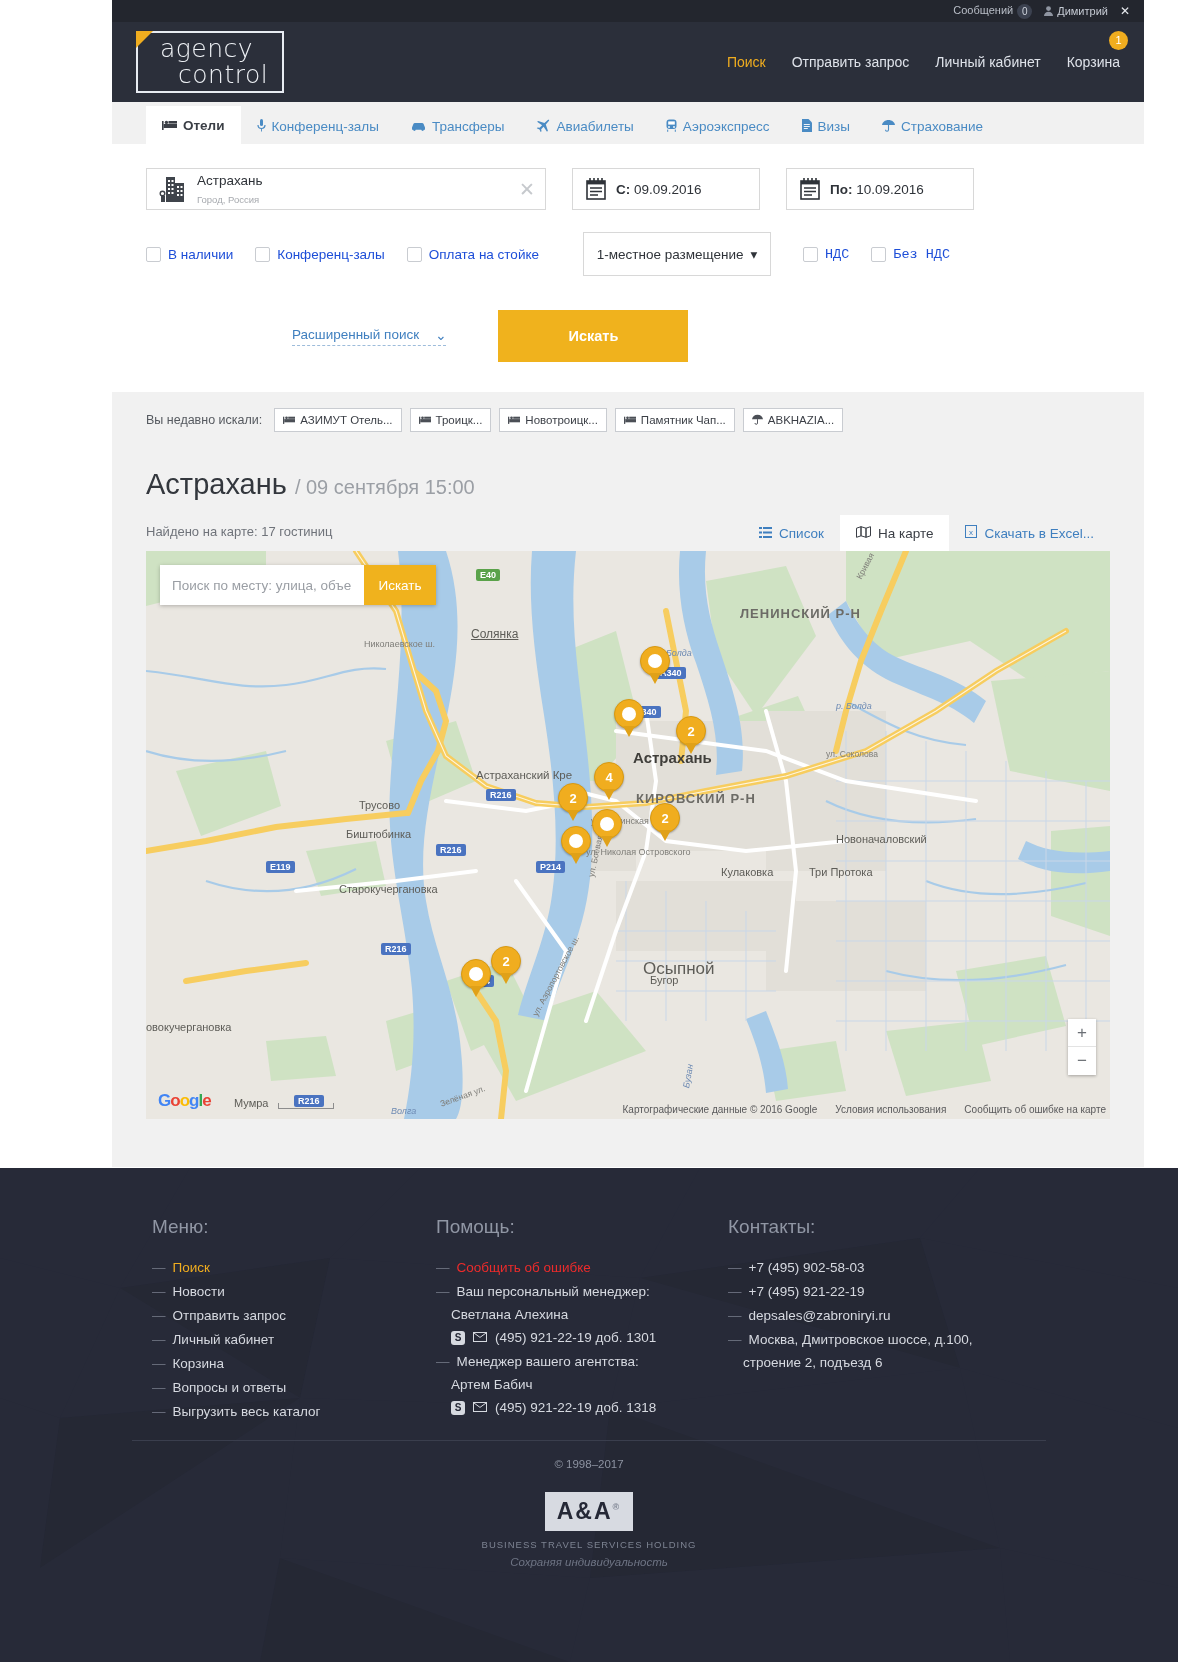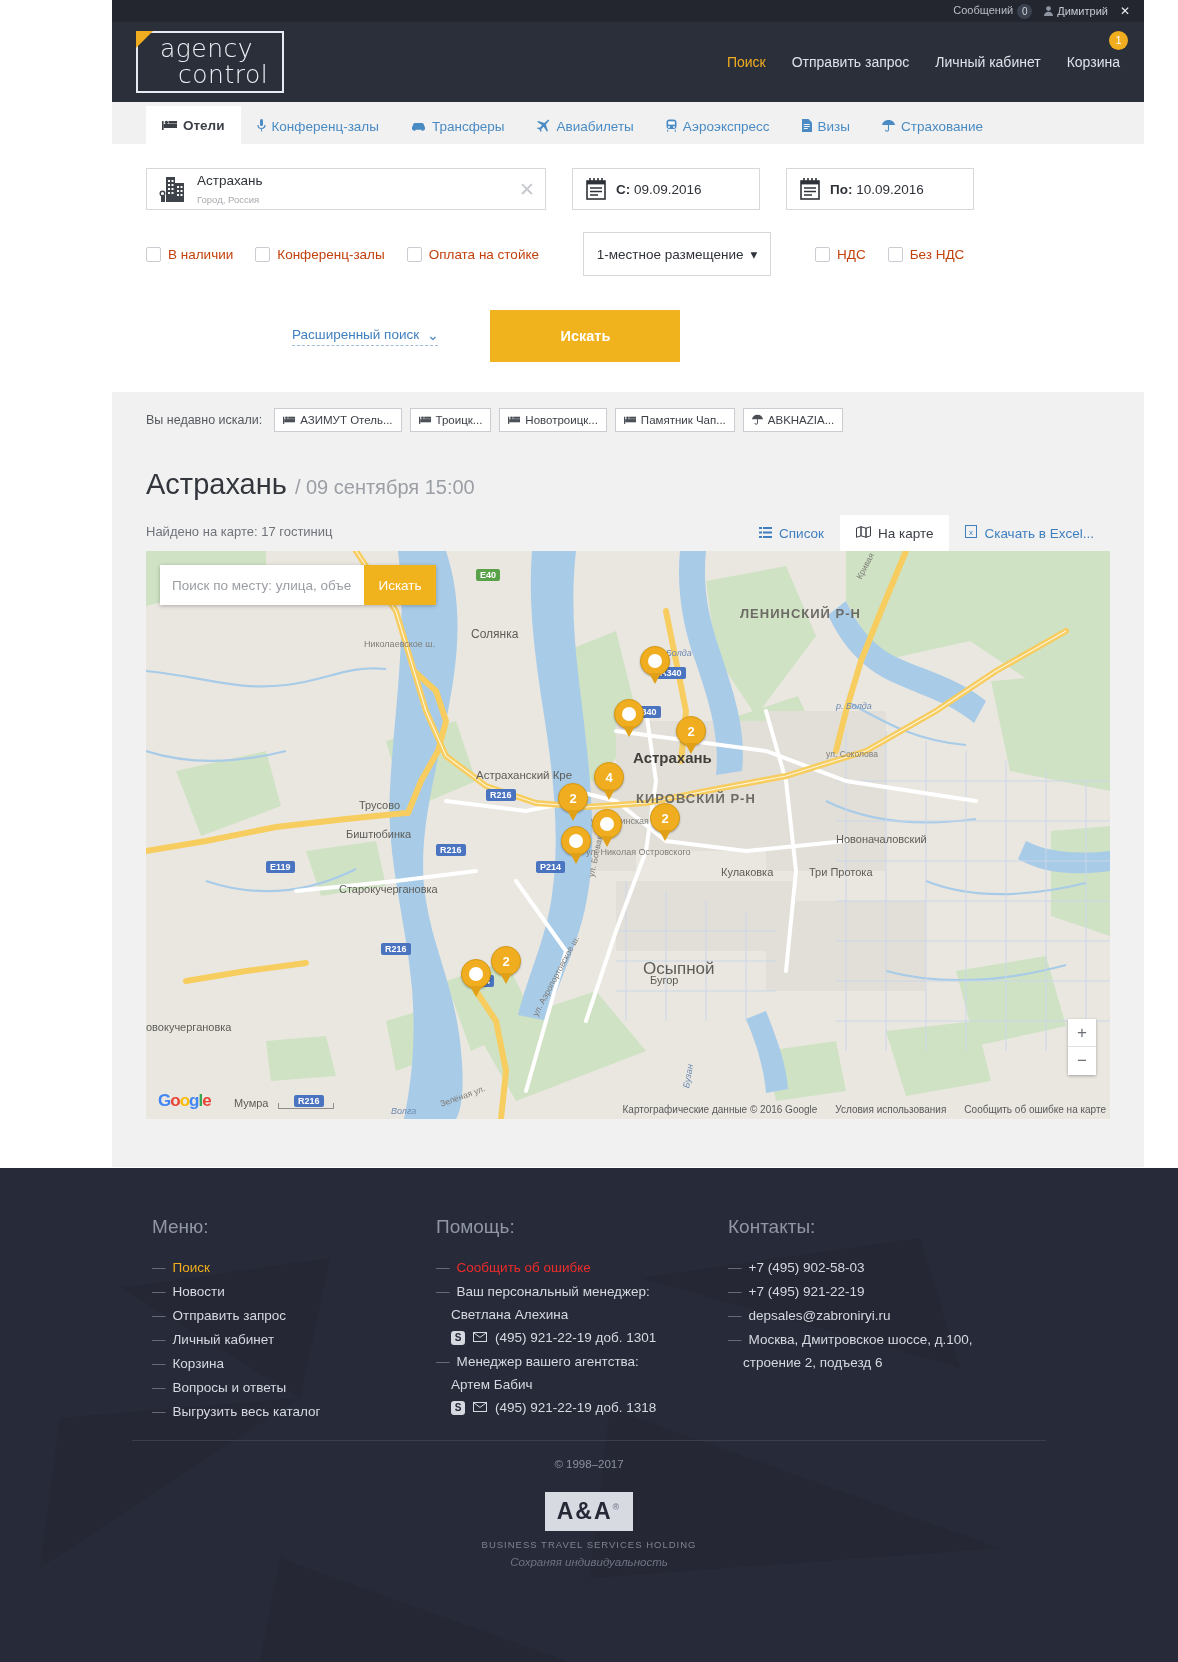"В наличии" .chk span.t { color: #c2410c -> #1d4ed8 }
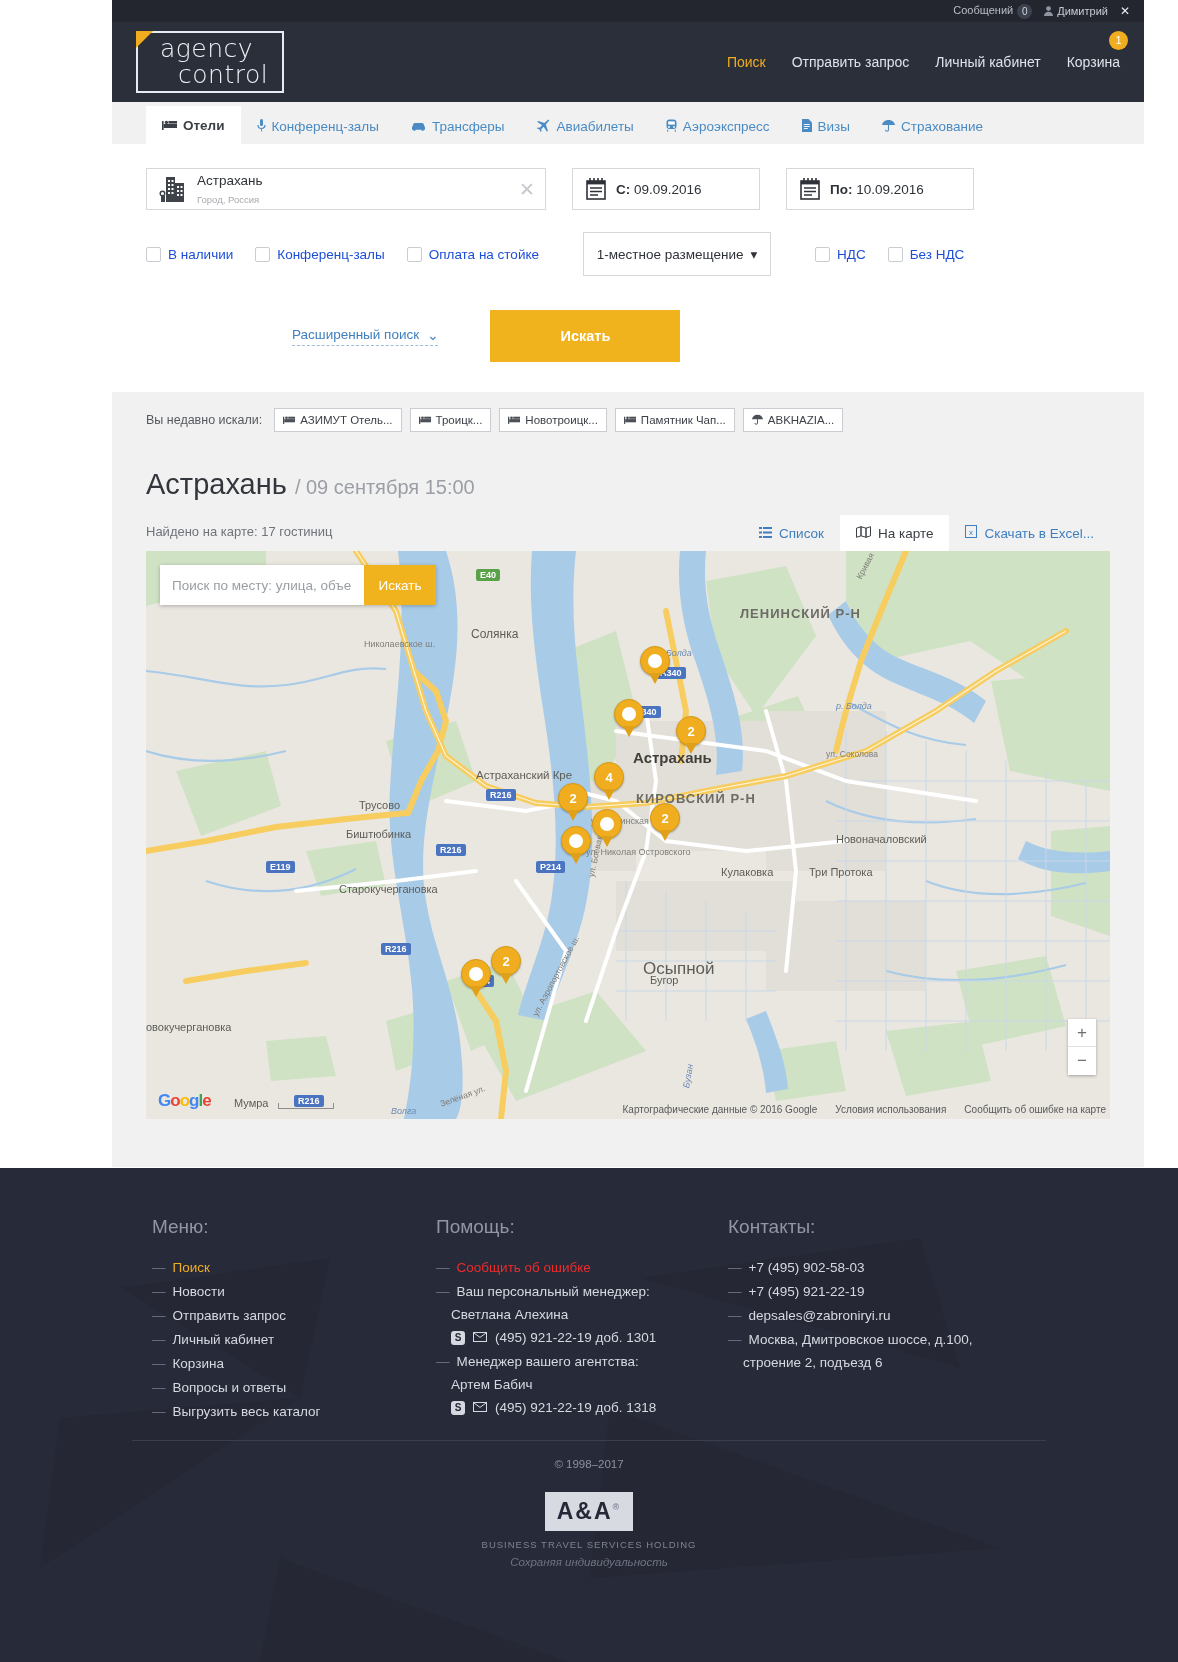"НДС" .nds-group { font-family: none -> Liberation Mono, monospace; margin-left: 44px -> 32px }
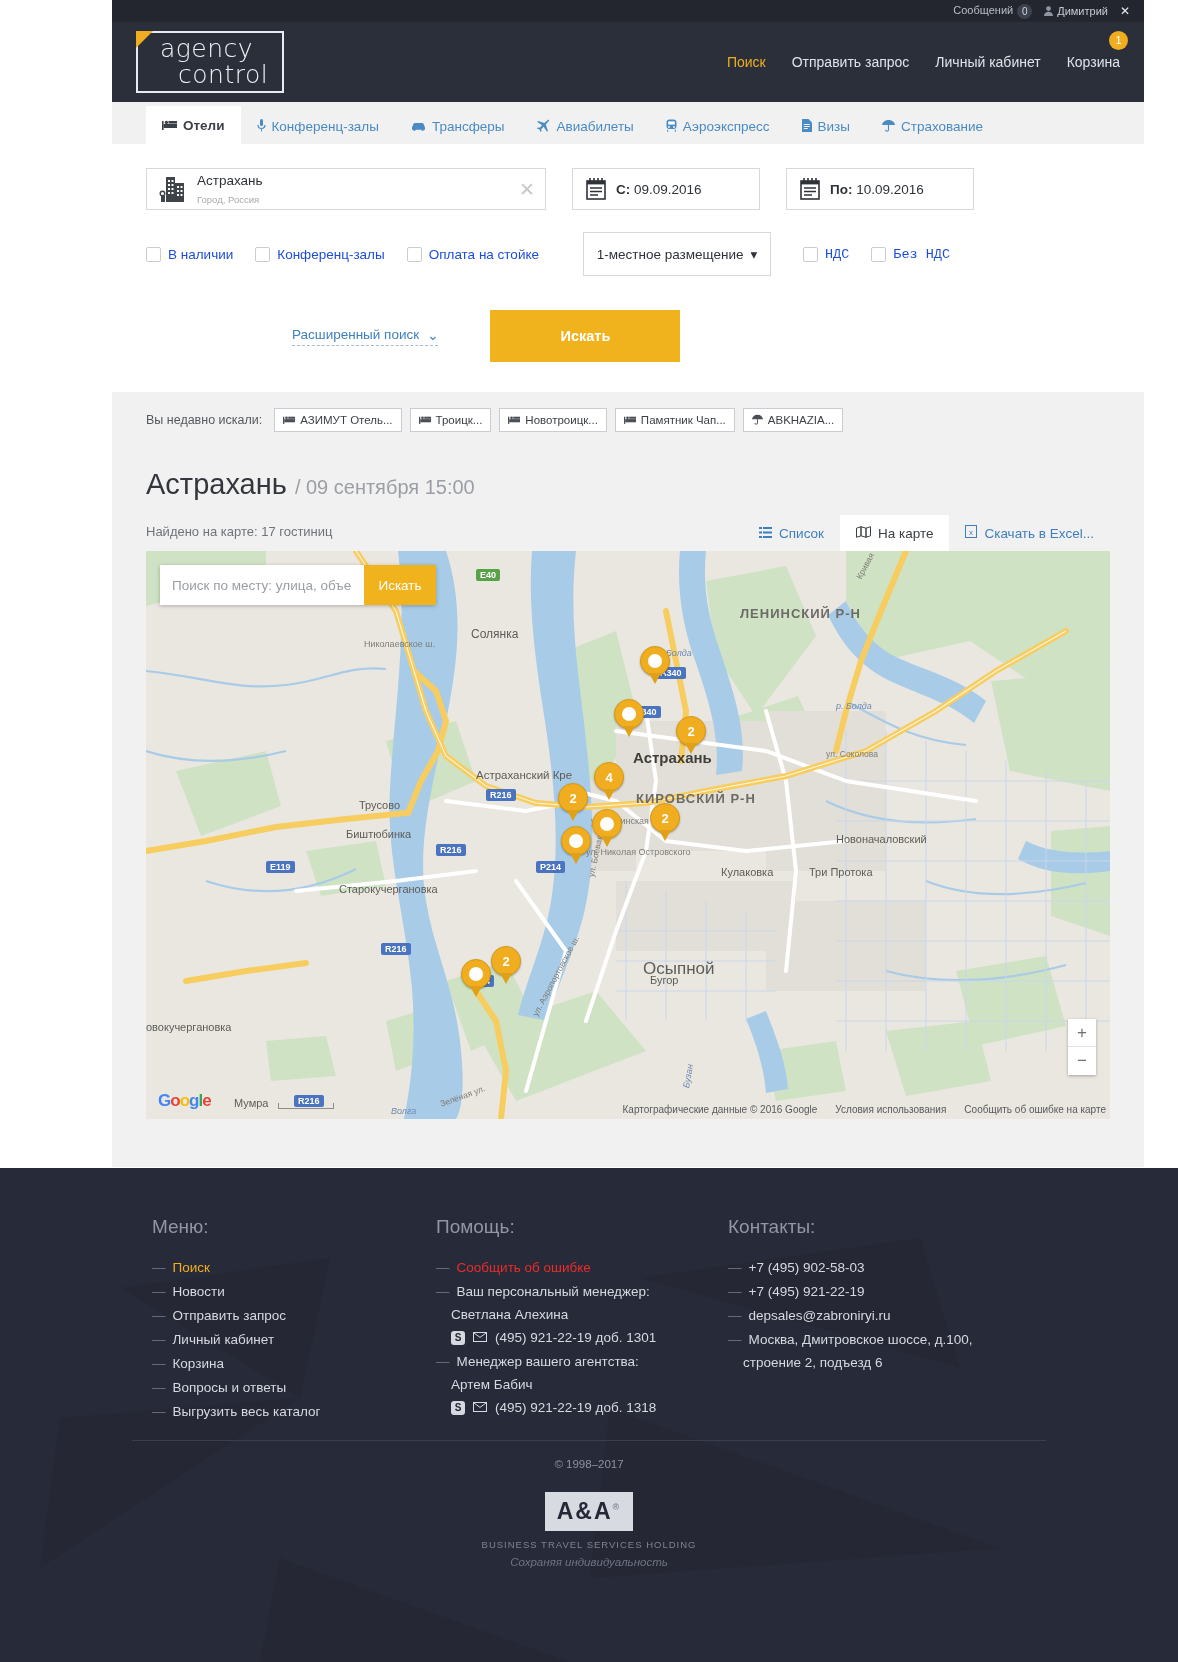"Расширенный поиск" .adv { gap: 8px -> 16px }
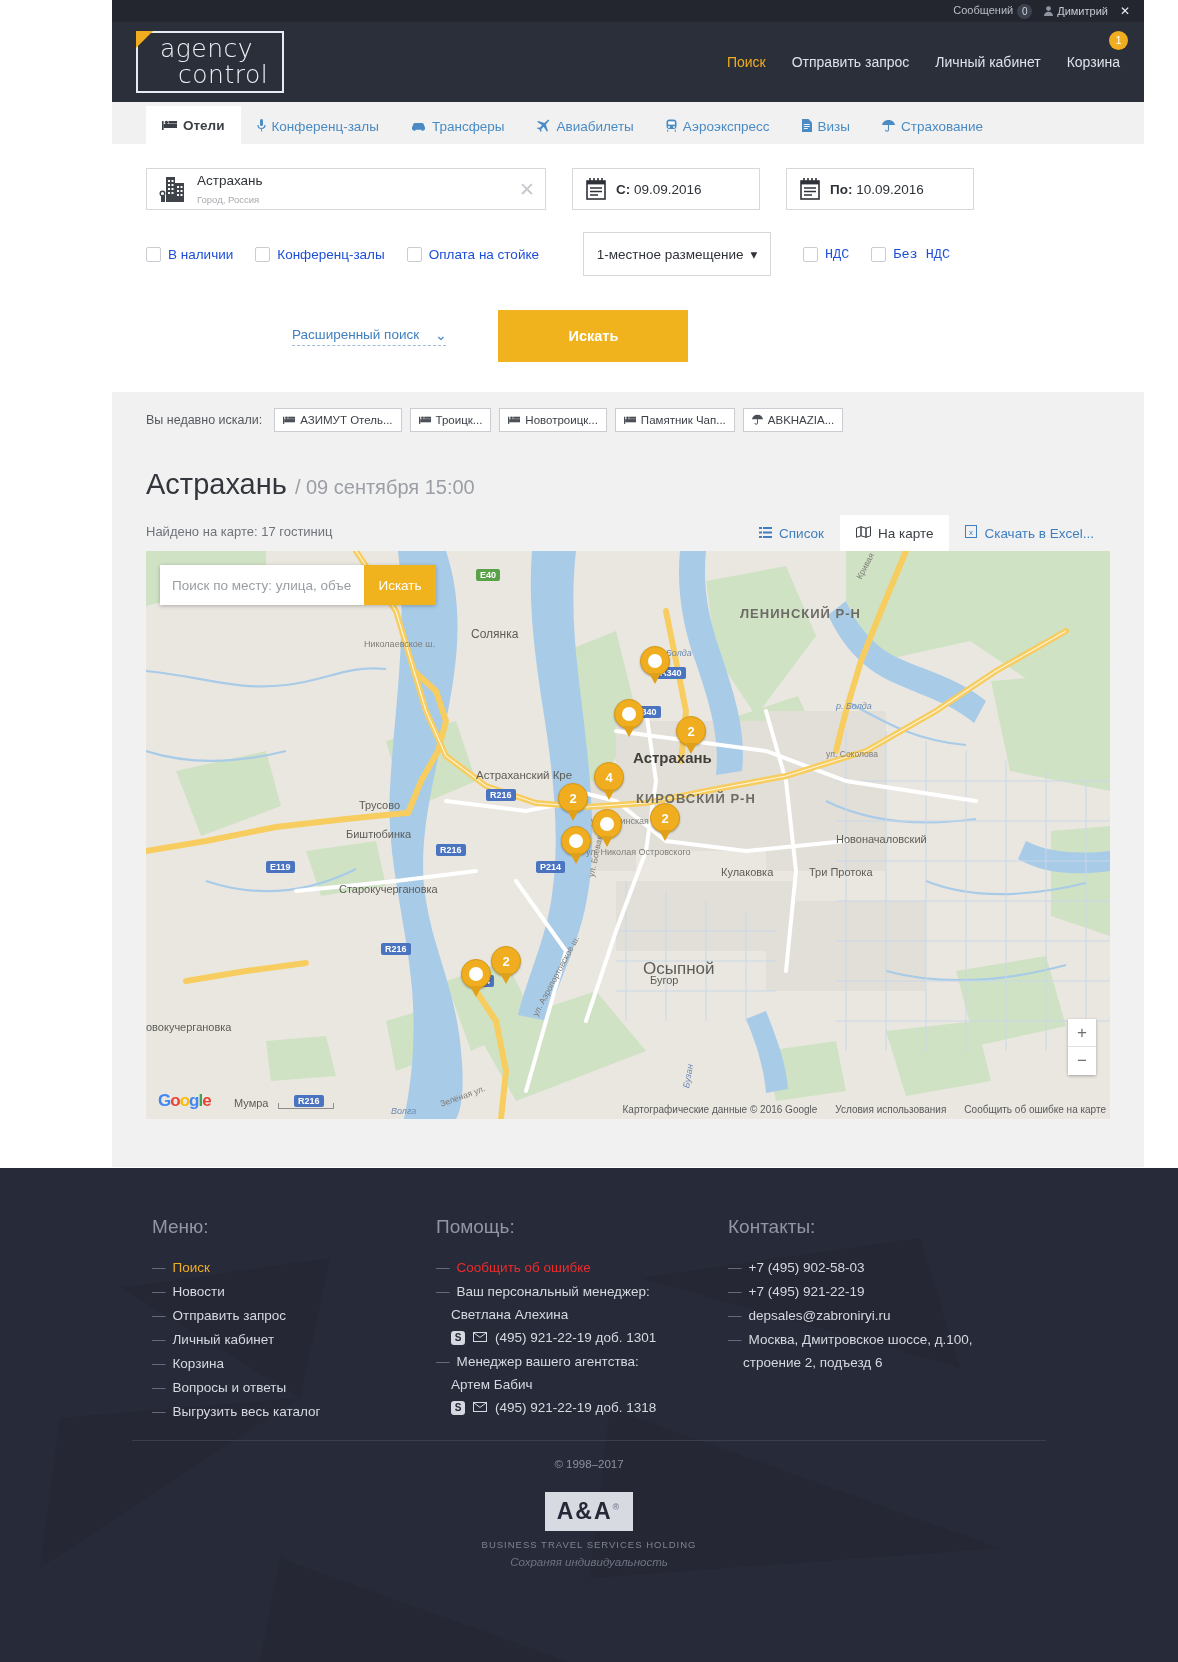"Солянка" div.map-label { text-decoration: none -> underline }
